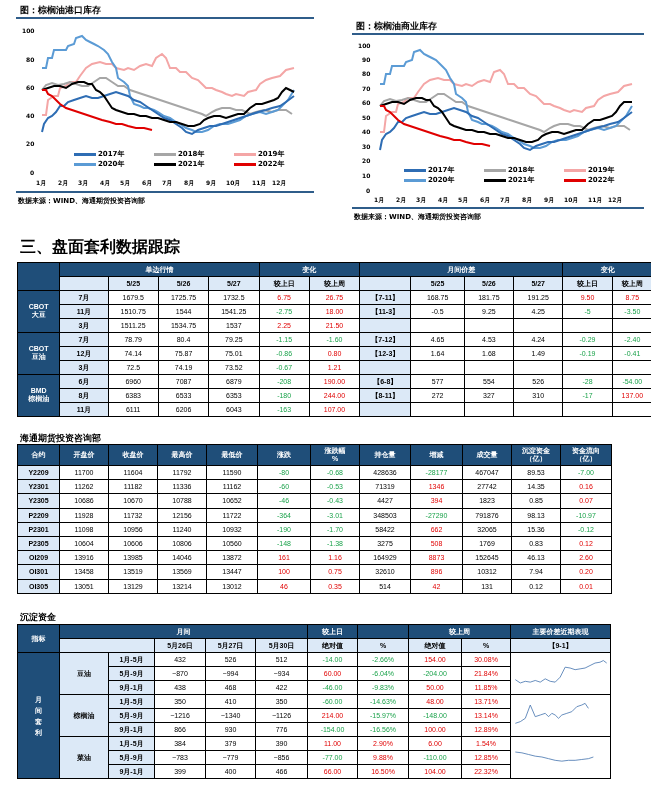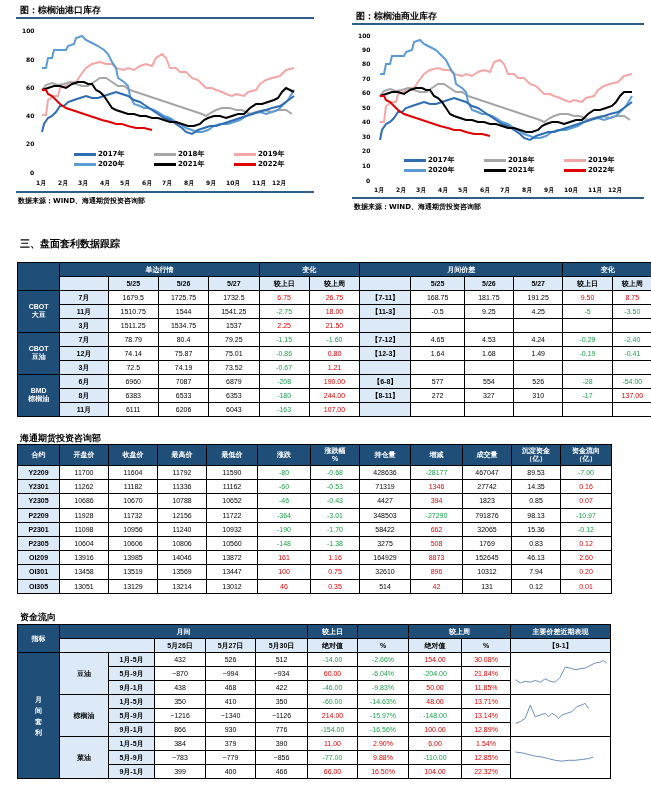"图：棕榈油商业库存" div.abs { top: 6px -> 16px }
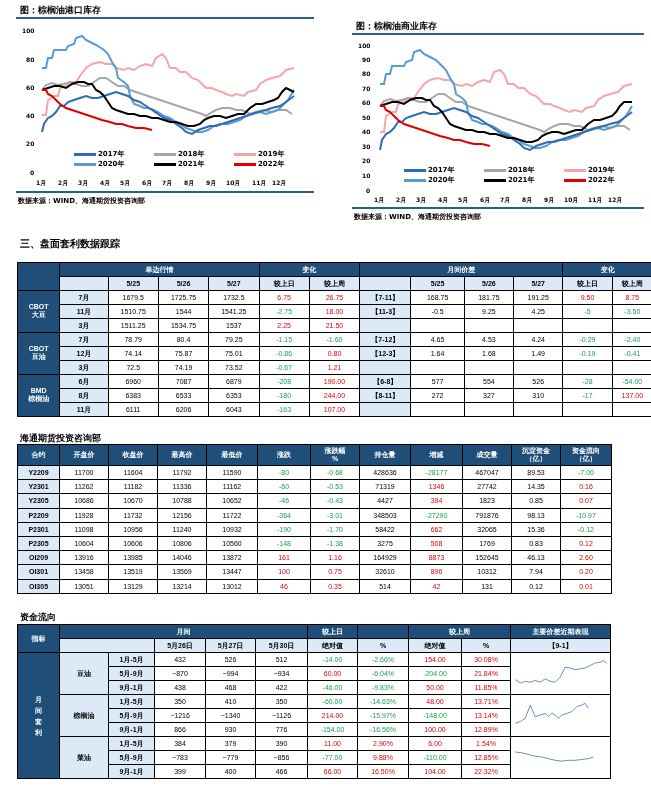"三、盘面套利数据跟踪" .section-title { font-size: 10px -> 16px }
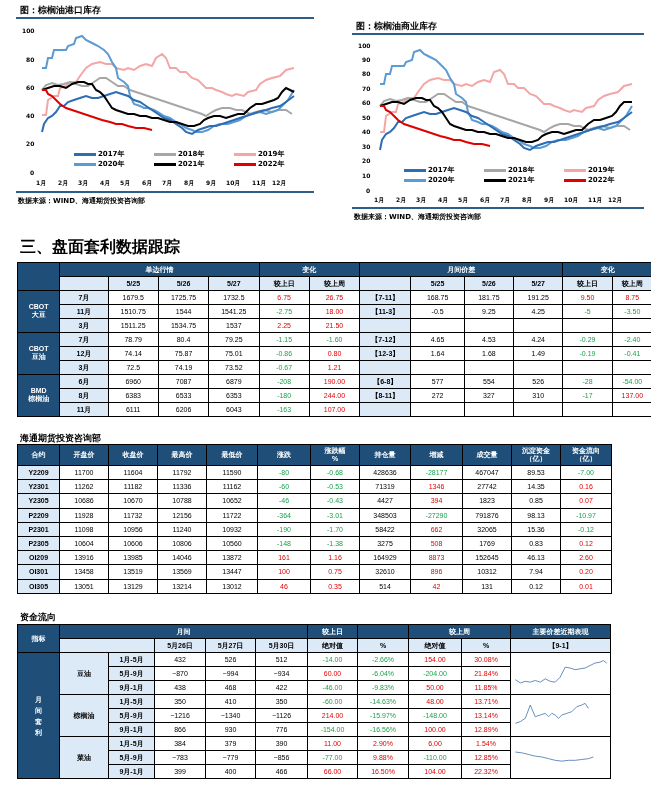"资金流向" div.sub-title { text: 资金流向 -> 沉淀资金 }
